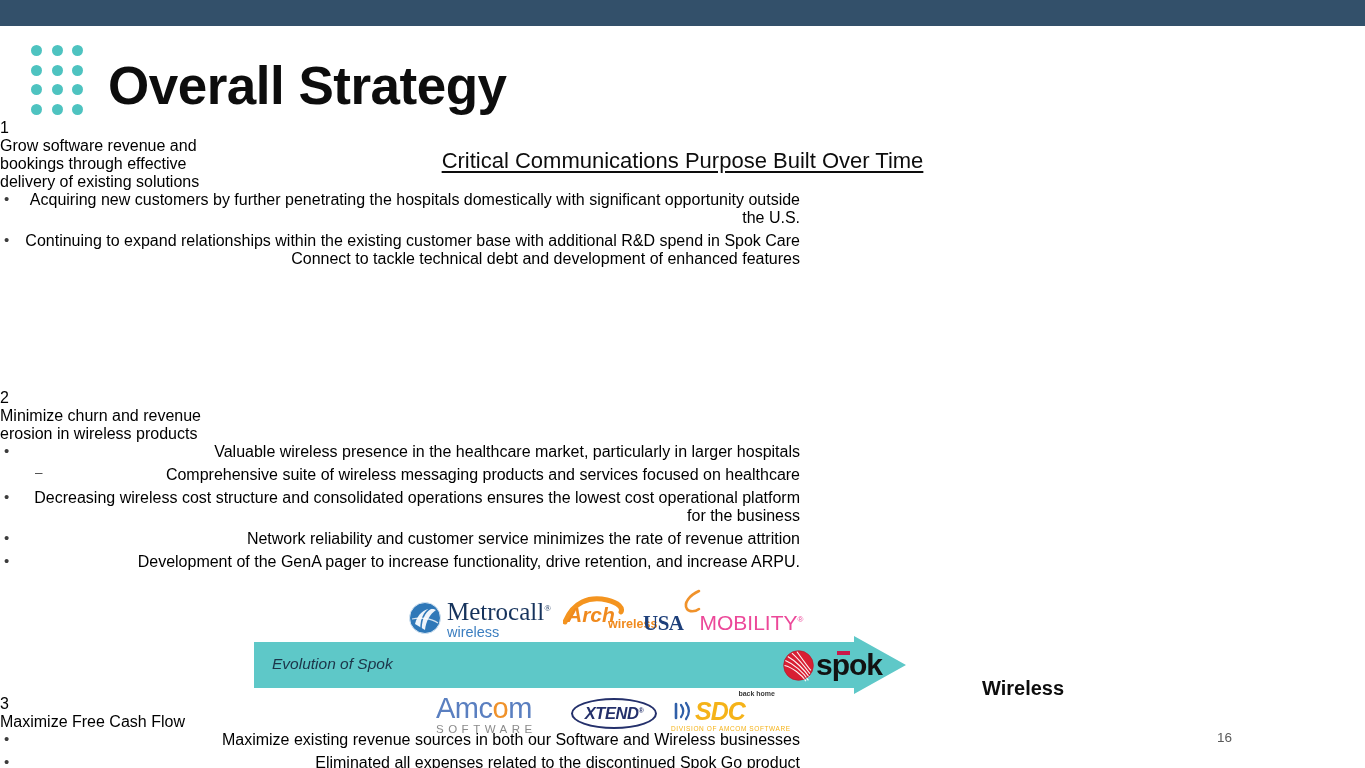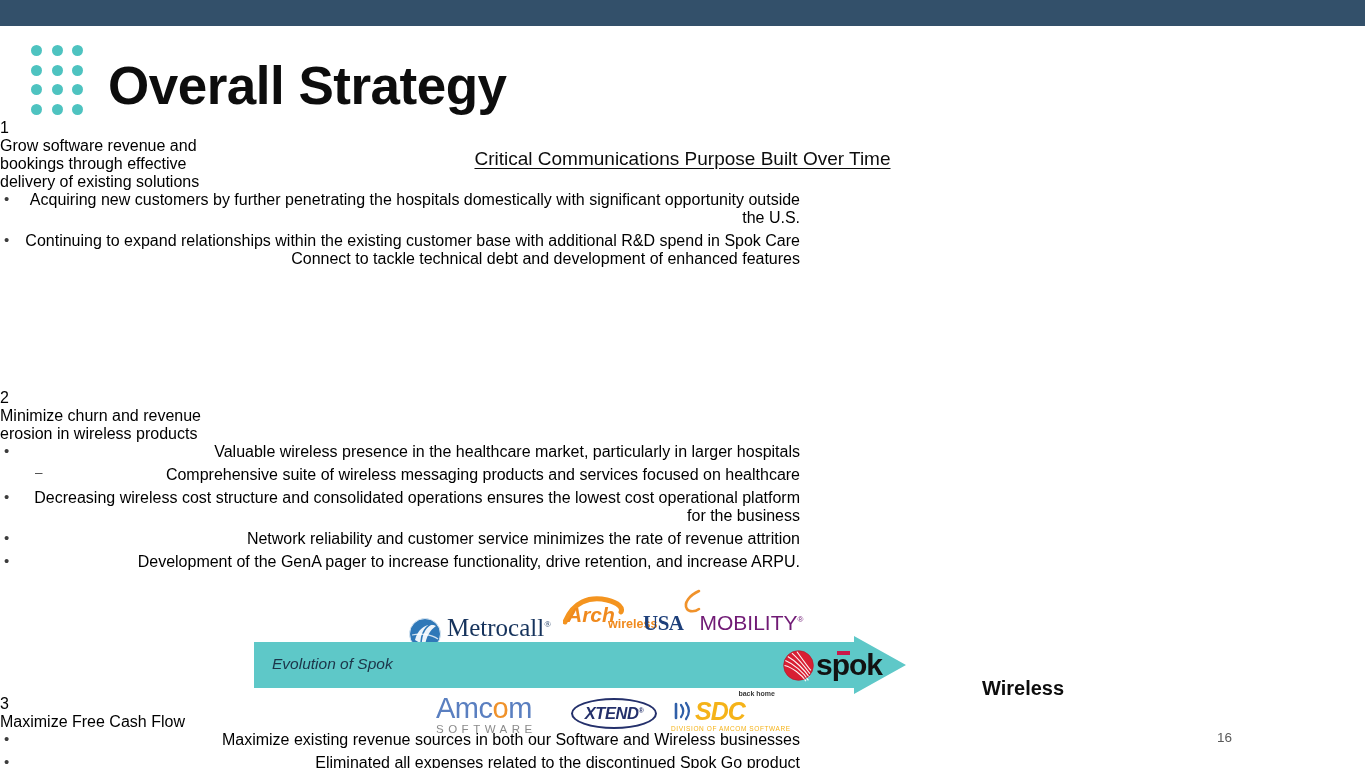"Critical Communications Purpose Built" .subtitle { font-size: 19px -> 22px }
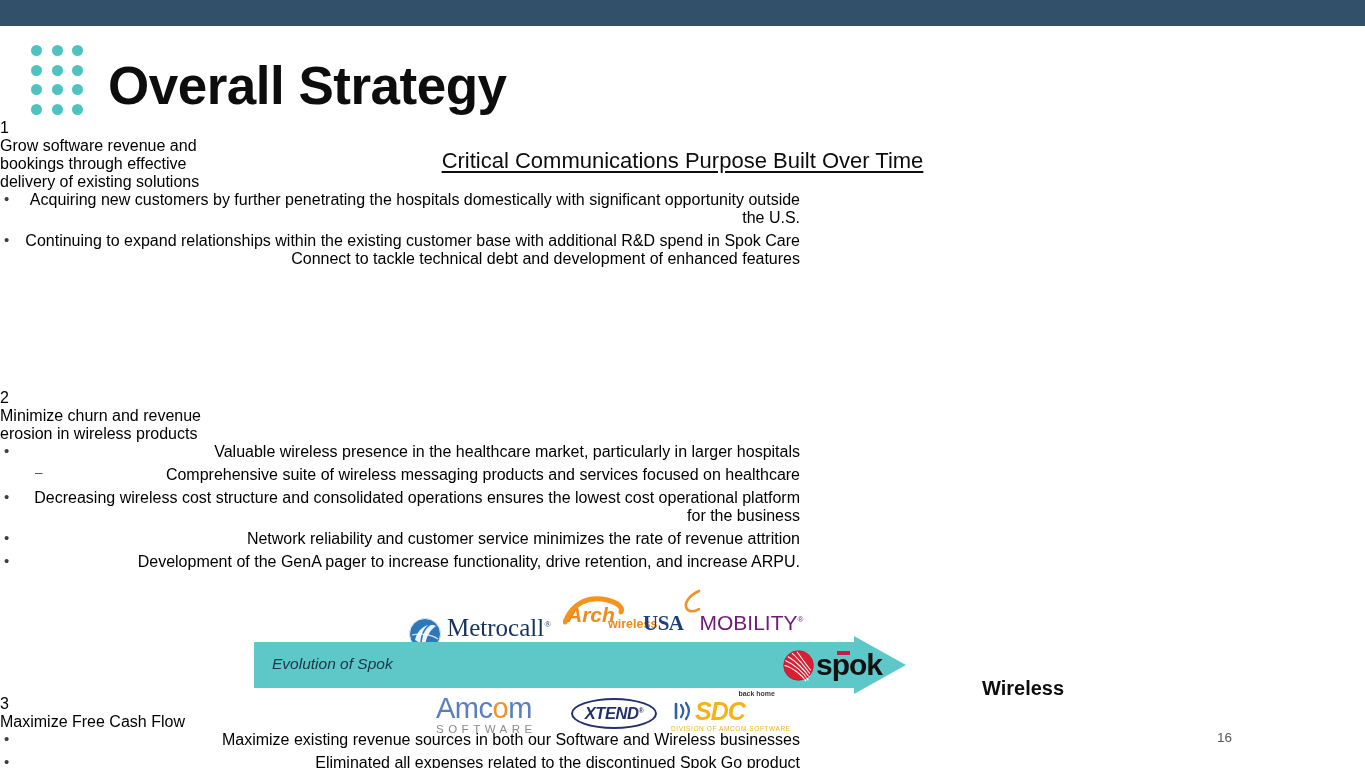"Metrocall®" .metrocall { top: 16px -> 0 }
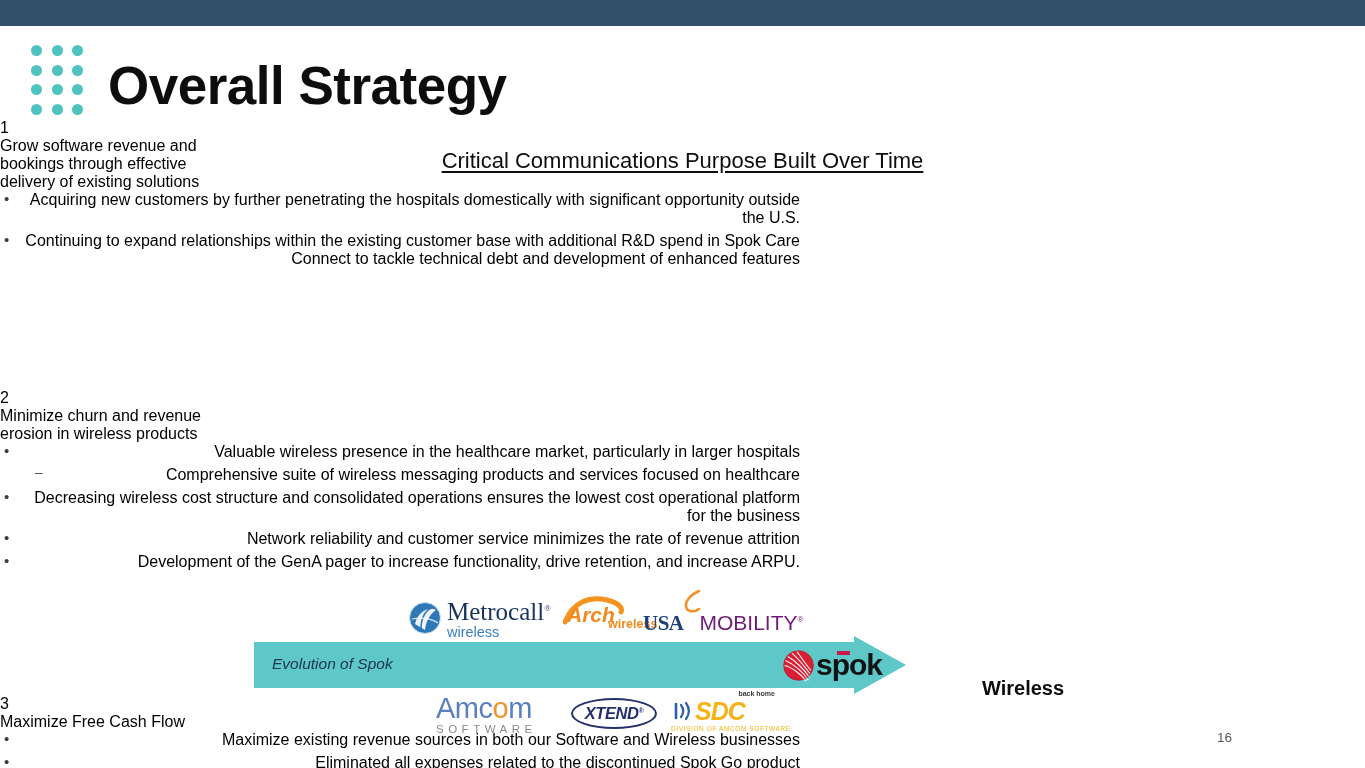"MOBILITY®" .usam .mob { color: #701a75 -> #ec4899 }
